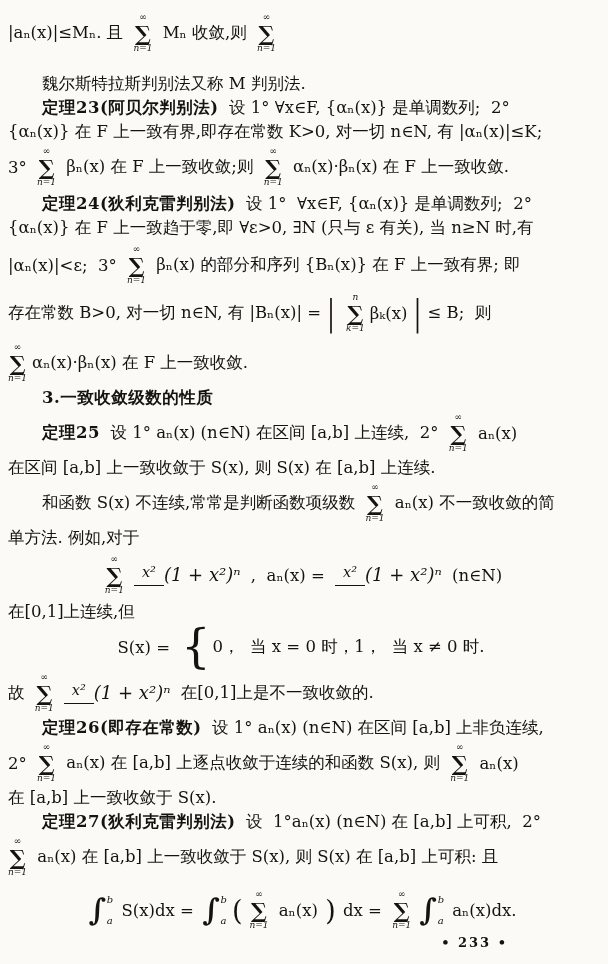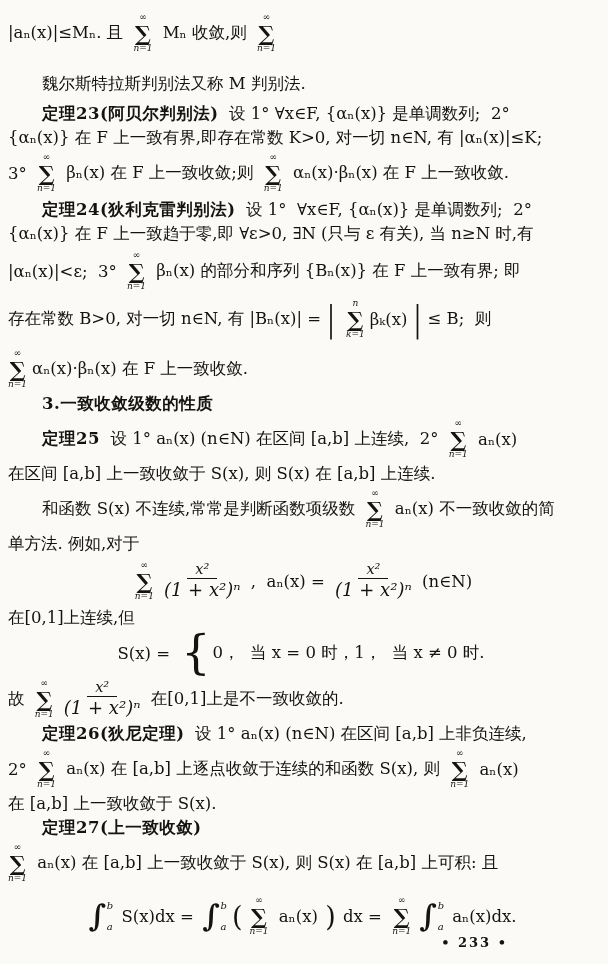"定理23(阿贝尔判别法)" div.line { margin-top: 6px -> 0 }
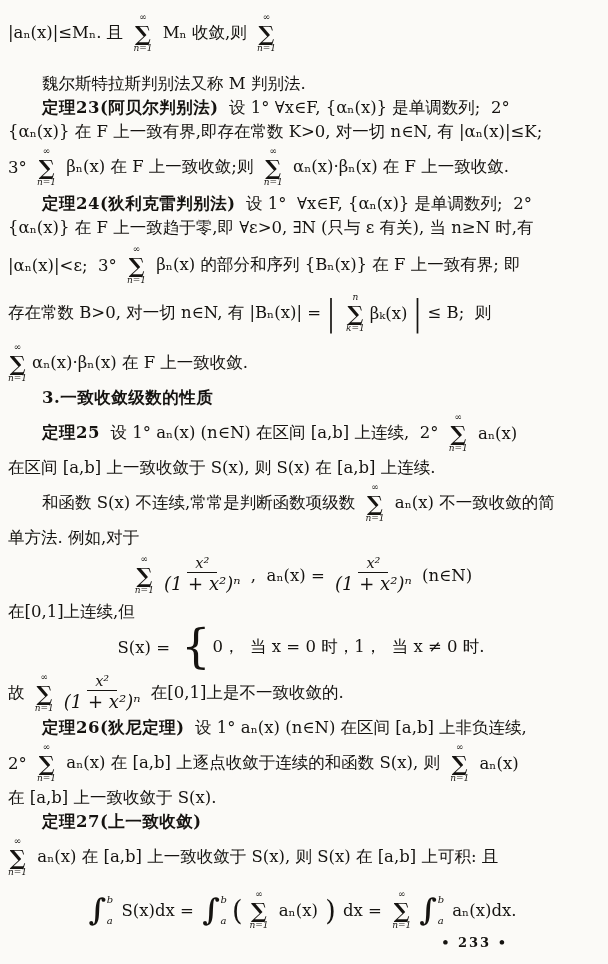"x²" .frac { align-items: center -> none; flex-direction: column -> row }
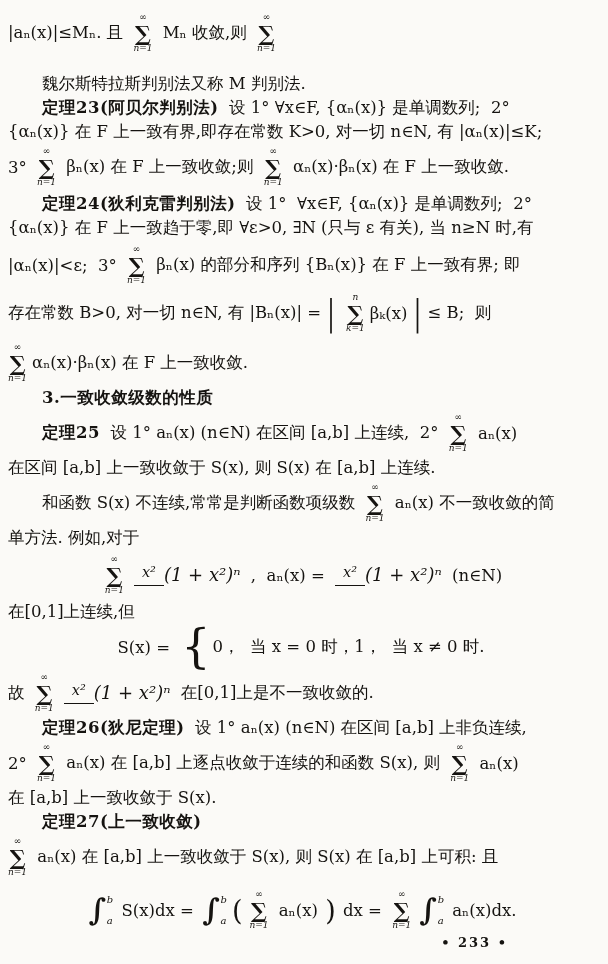"定理26(狄尼定理)" b.thm { text: 狄尼定理 -> 即存在常数 }
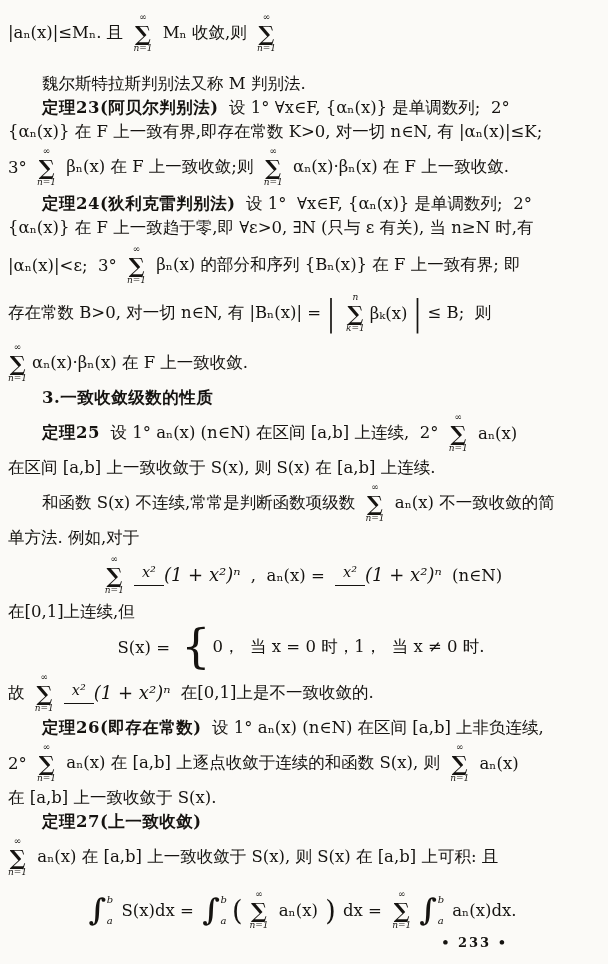"定理27(上一致收敛)" b.thm { text: 上一致收敛 -> 狄利克雷判别法 }
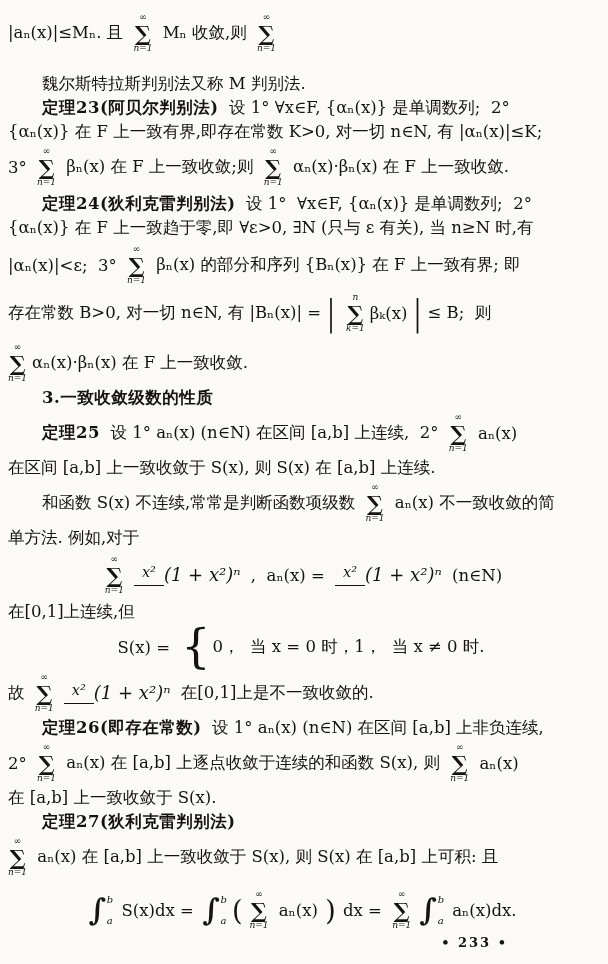"设 1°aₙ(x) (n∈N) 在 [a,b]" span.txt { html: none -> <span> 设 1°aₙ(x) (n∈N) 在 [a,b] 上可积, 2°</span> }
